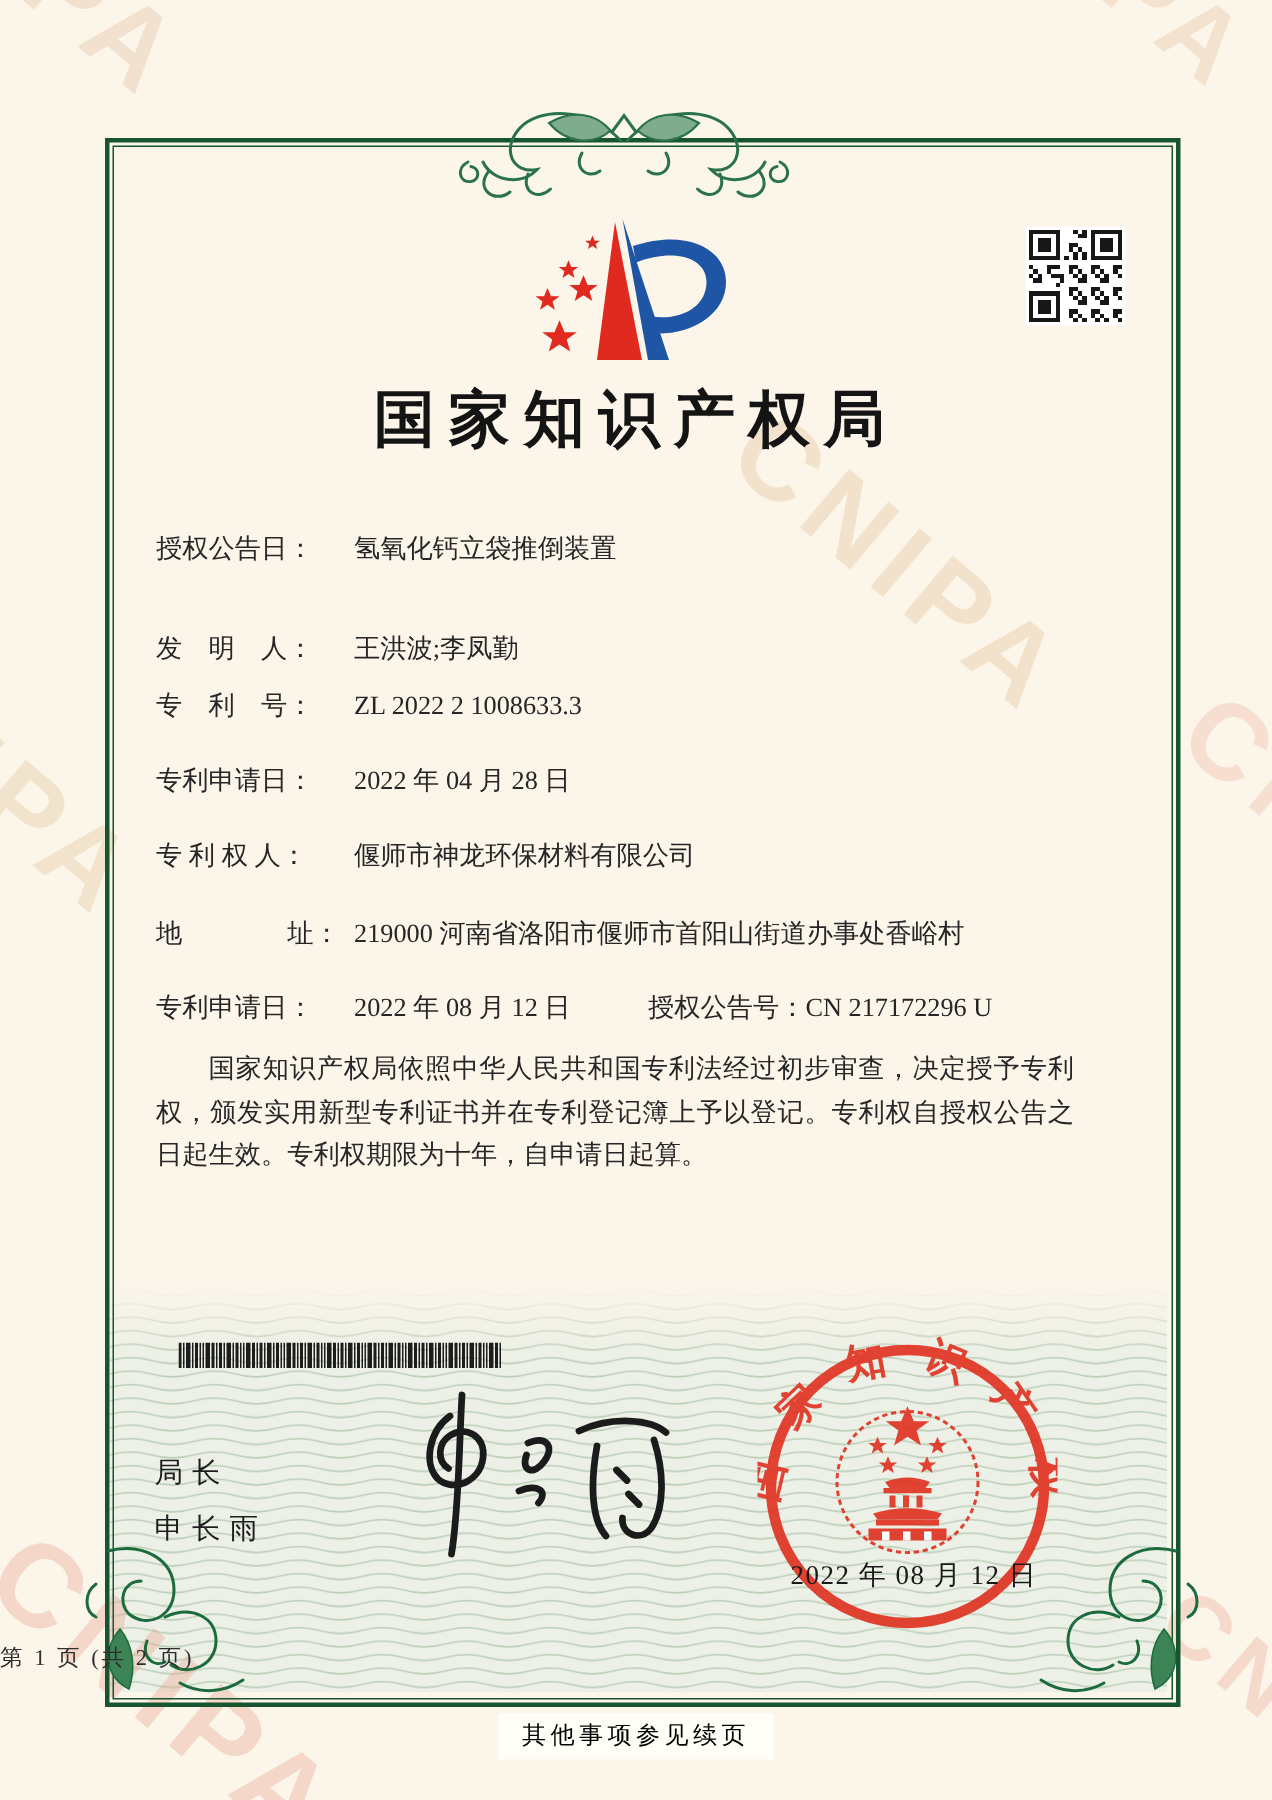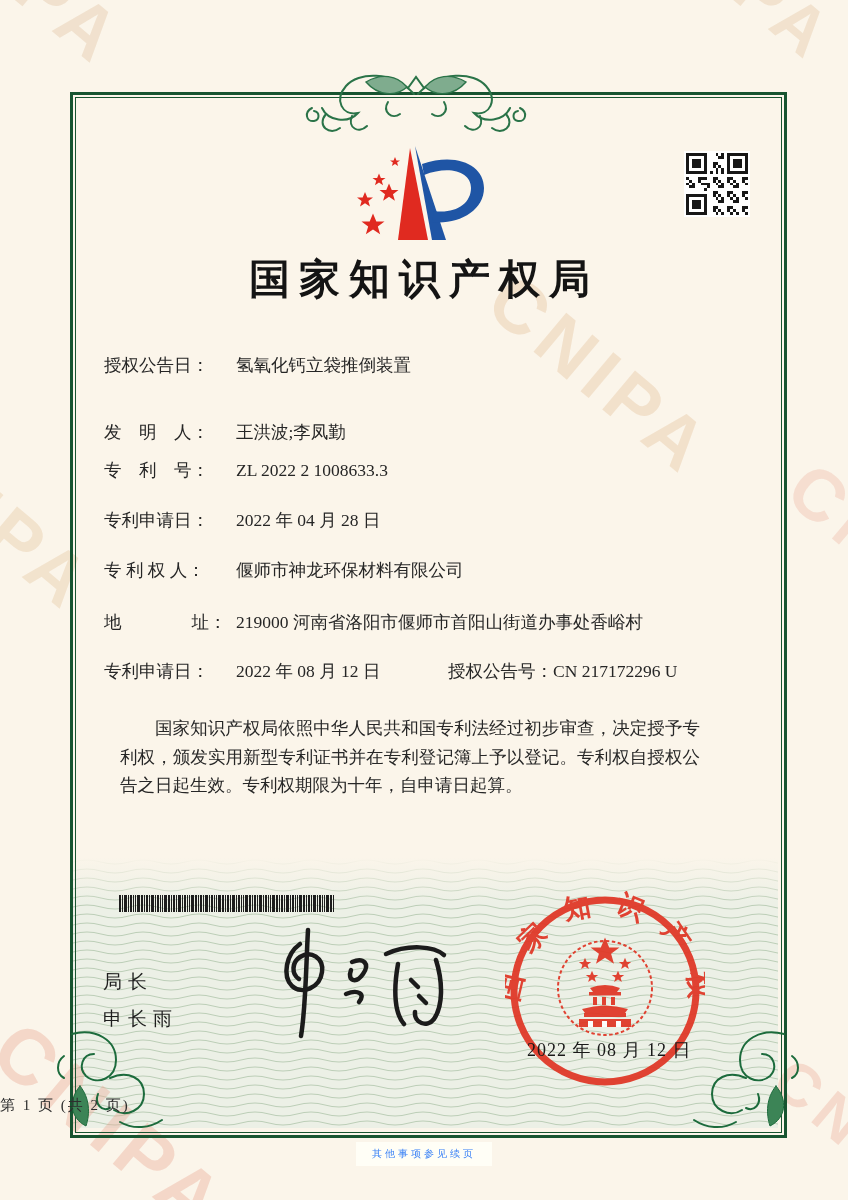"授权公告号：CN 217172296 U" .row-right { margin-left: 16px -> none }
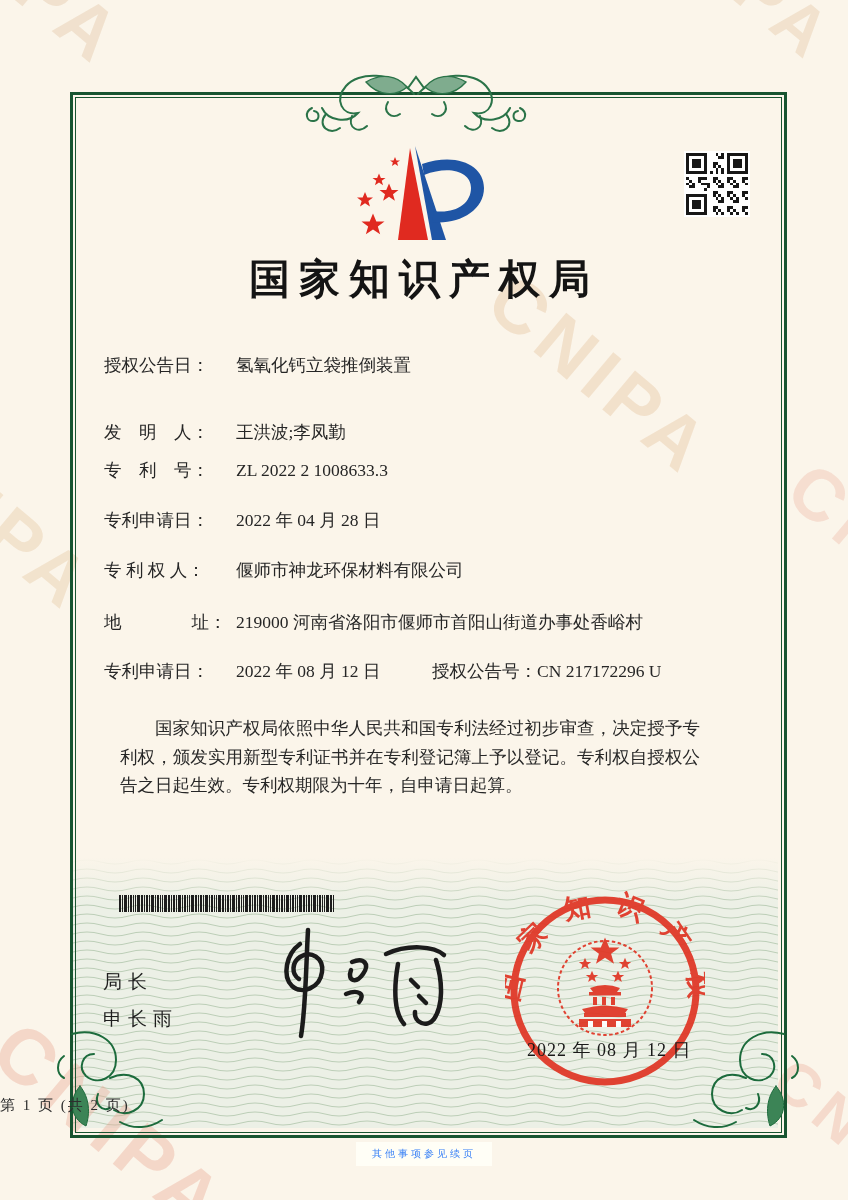"国家知识产权局依照中华人民共和国专利法经过初步审查，决定授予专利权，颁发实用新型" .body-text p { margin: 16px -> 0 }
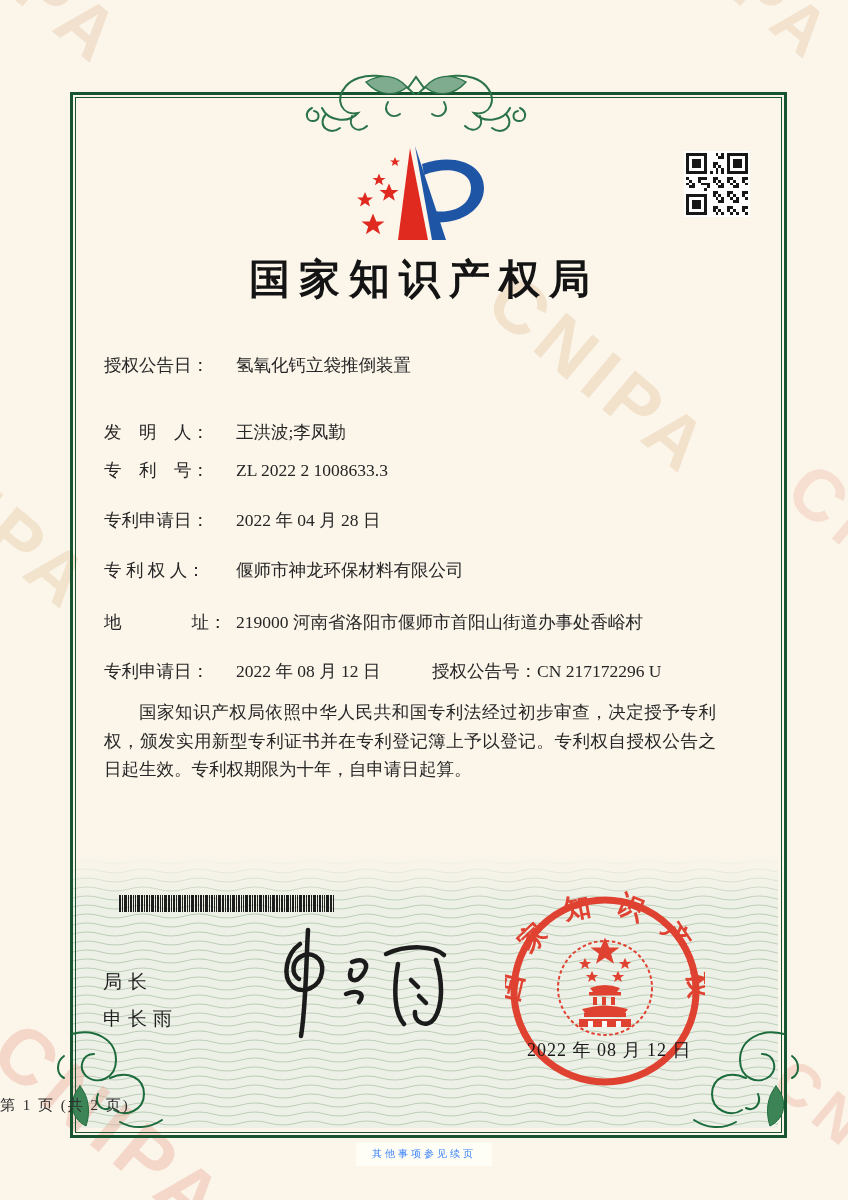"其他事项参见续页" .footer-note { color: #3b82f6 -> #000000; font-size: 10px -> 16px }
